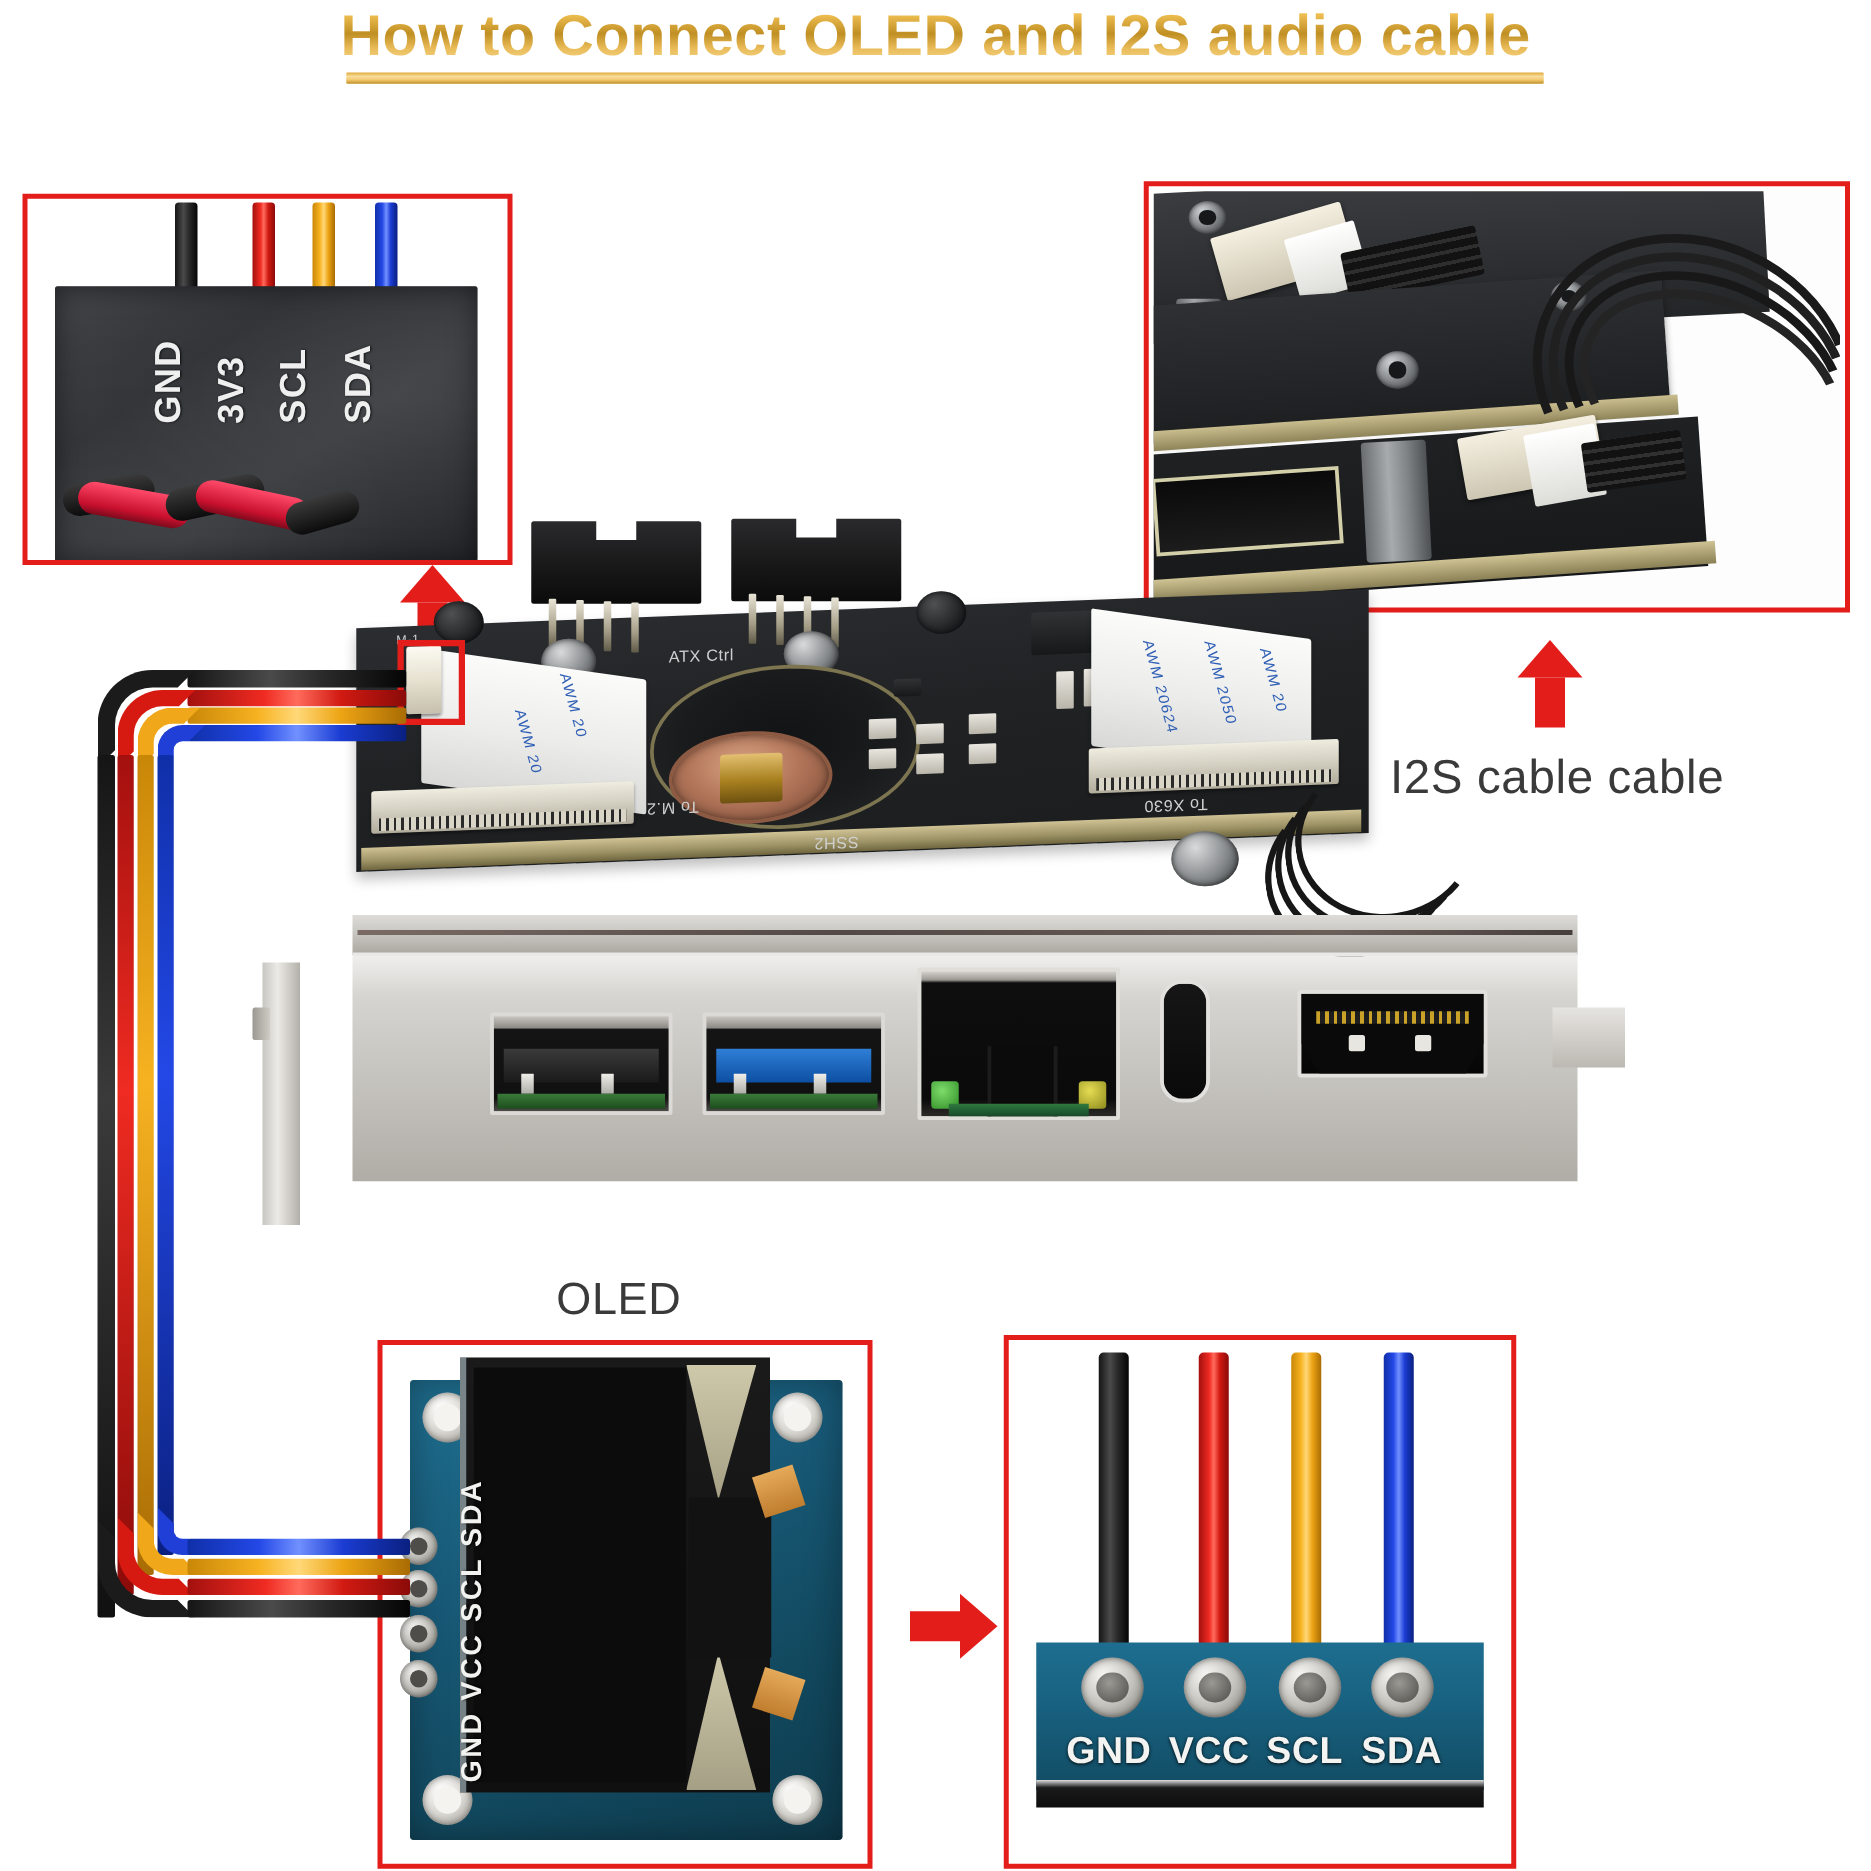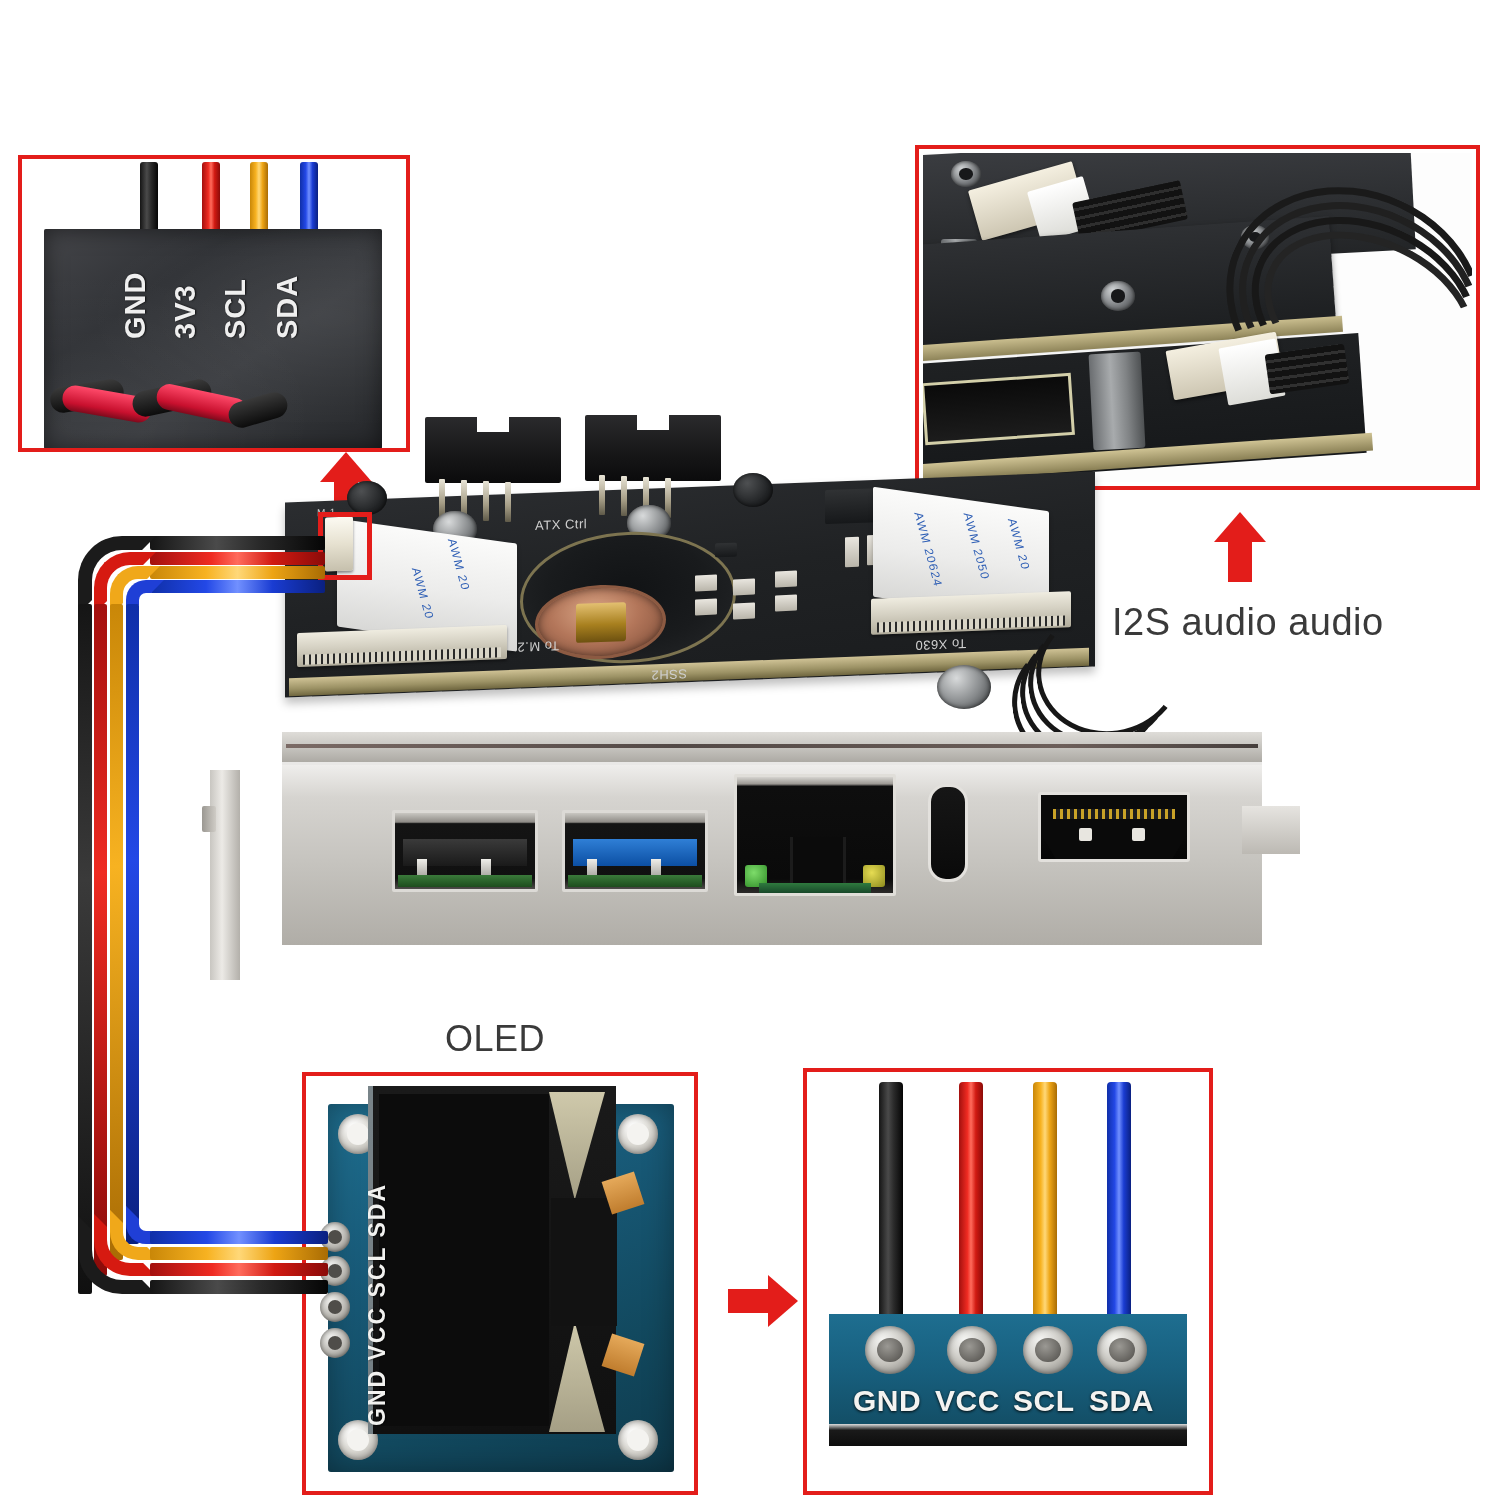"How to Connect OLED and" div.title-wrap { html: none -> <div> <span>How to Connect OLED and I2S audio cable</span> <div></div> </div> }
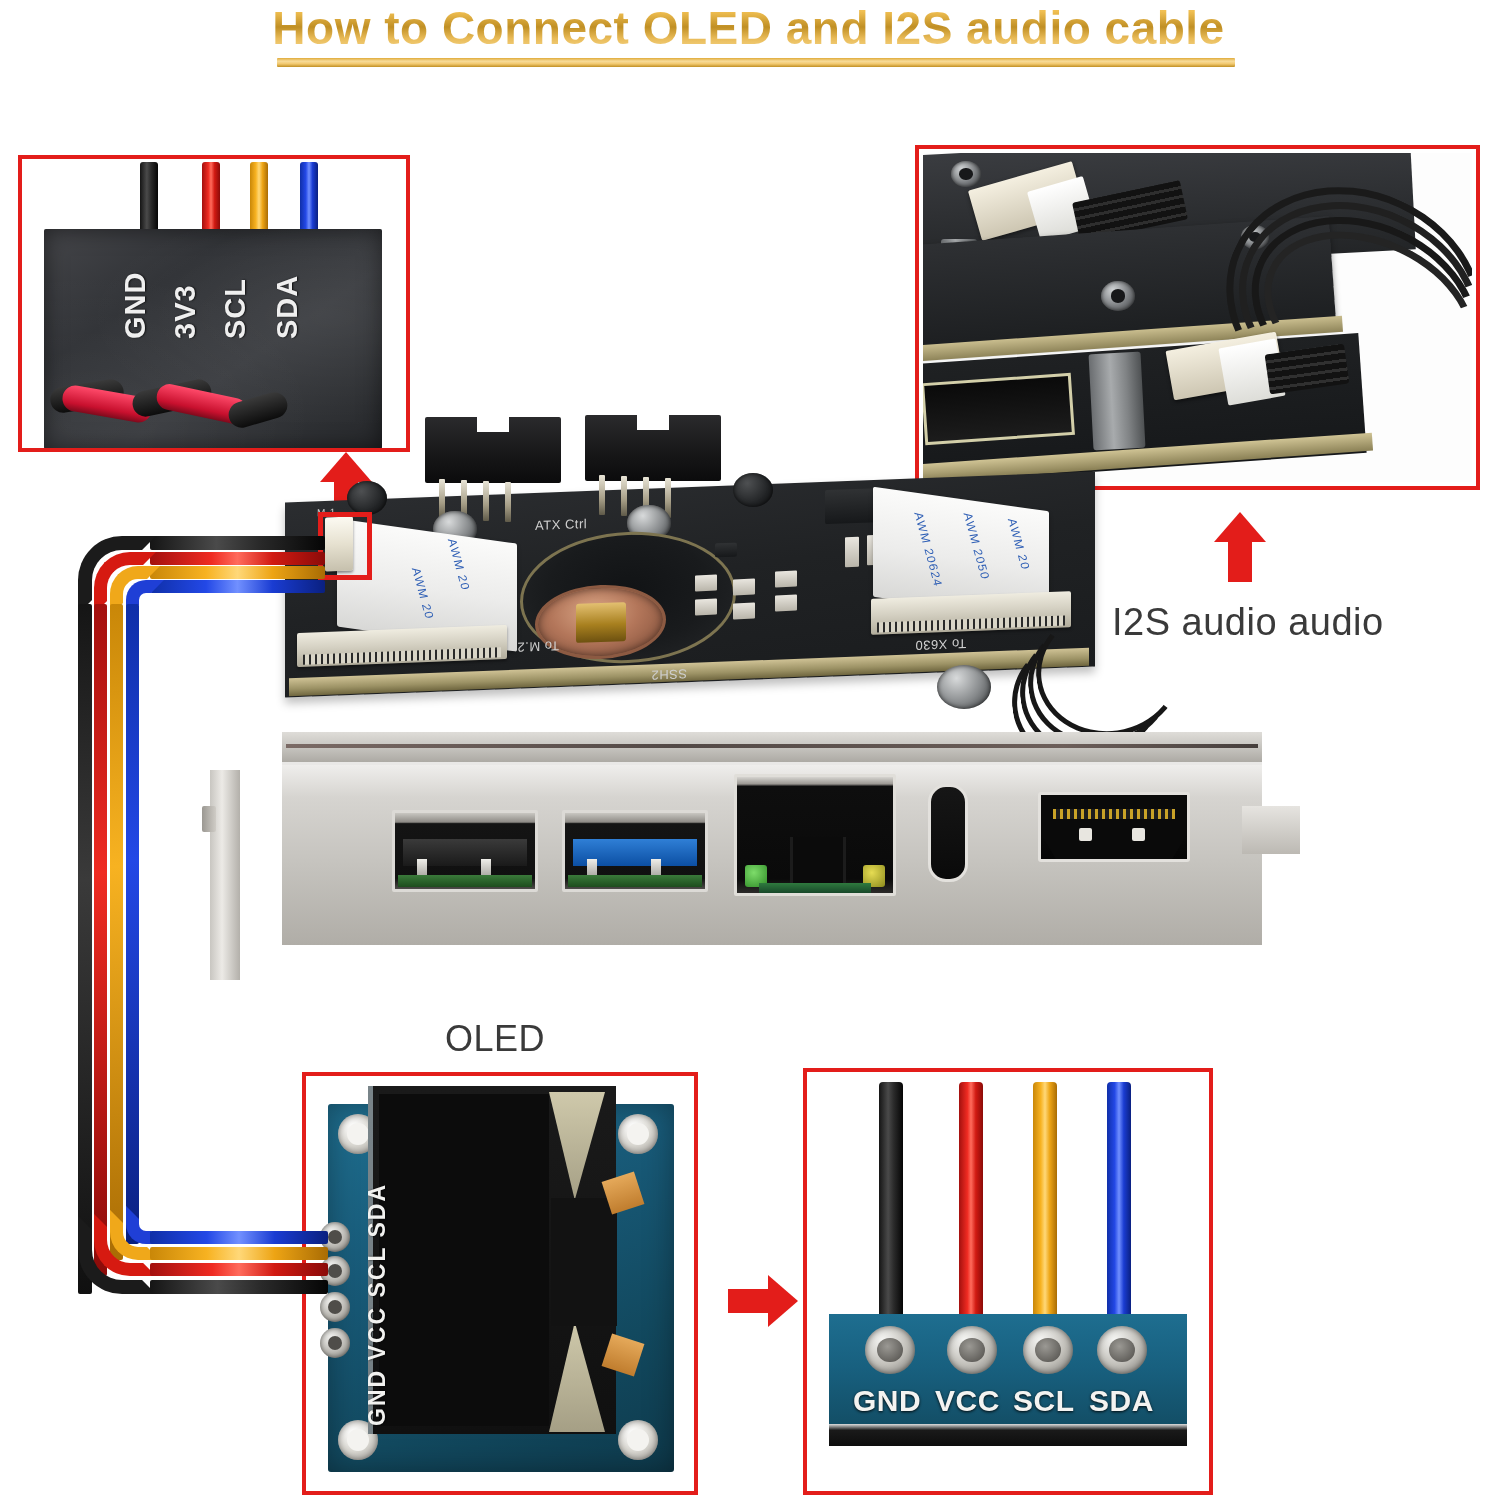"I2S audio audio" div.i2s-label { text: audio audio -> cable cable }
